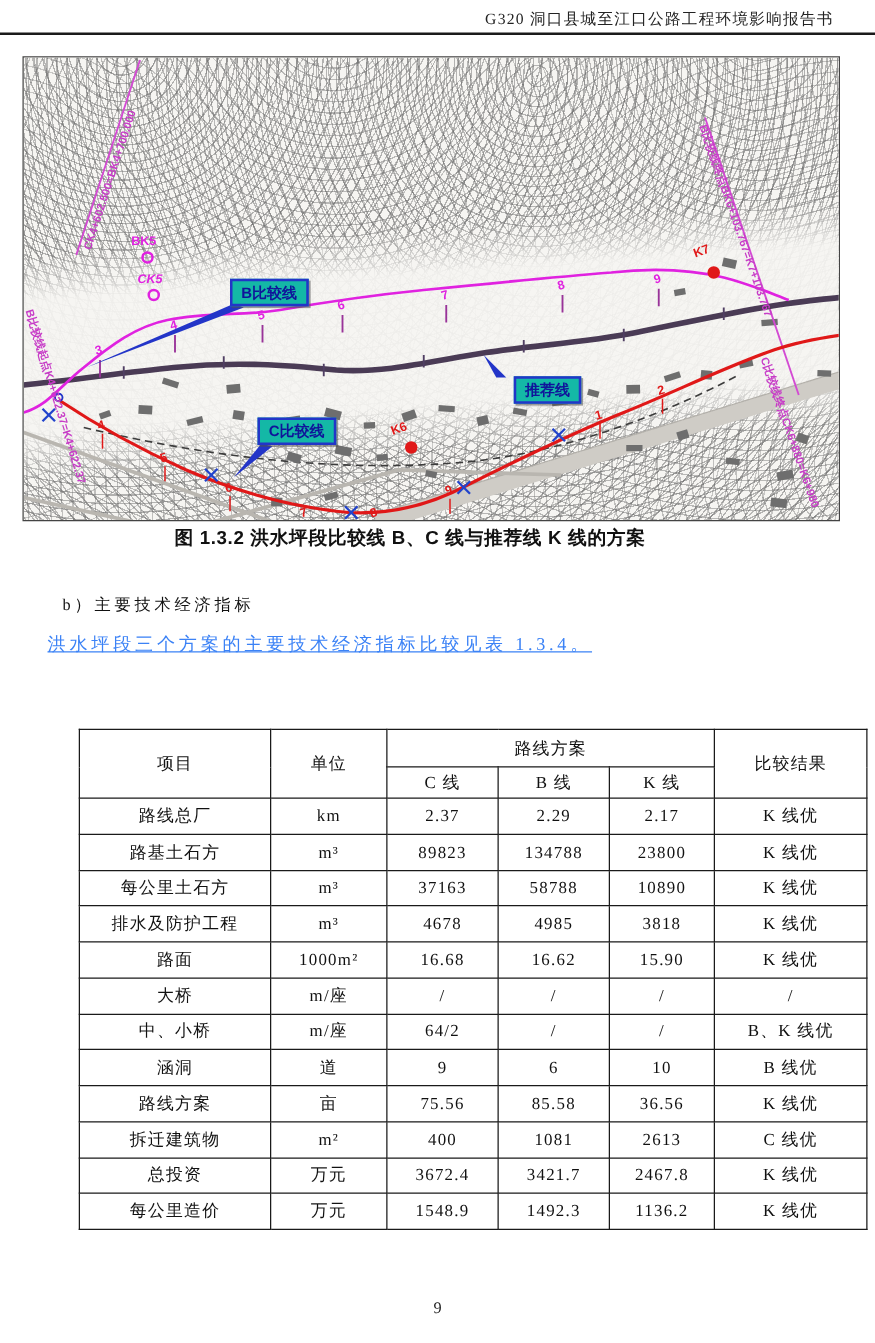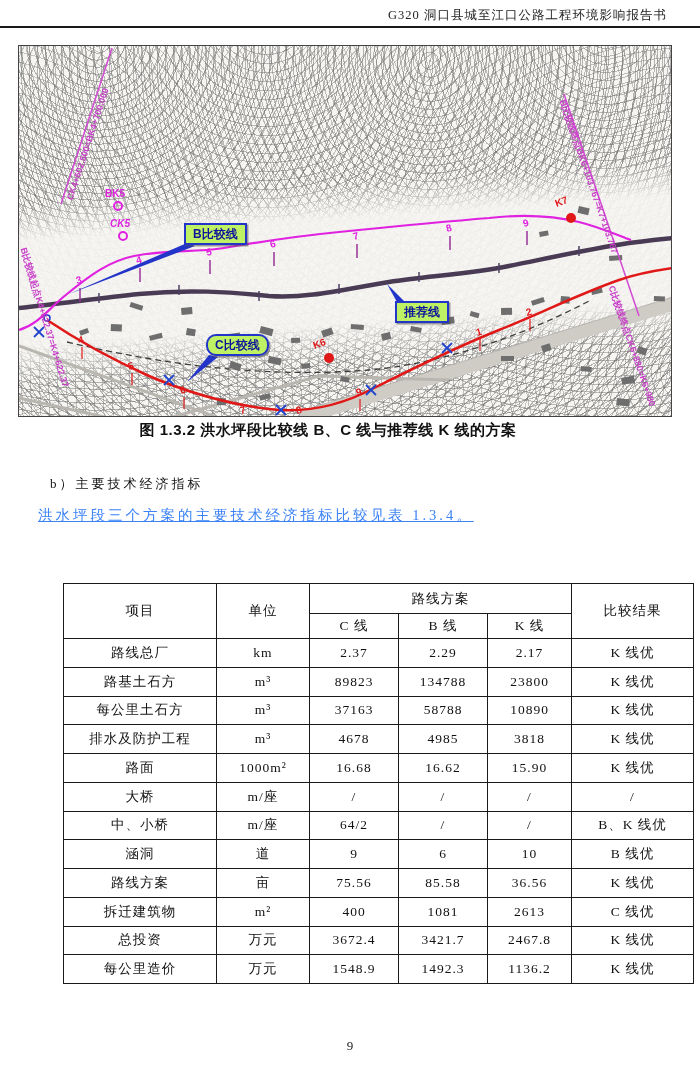"B比较线" .map-label { background: #bef264 -> #14b8a6 }
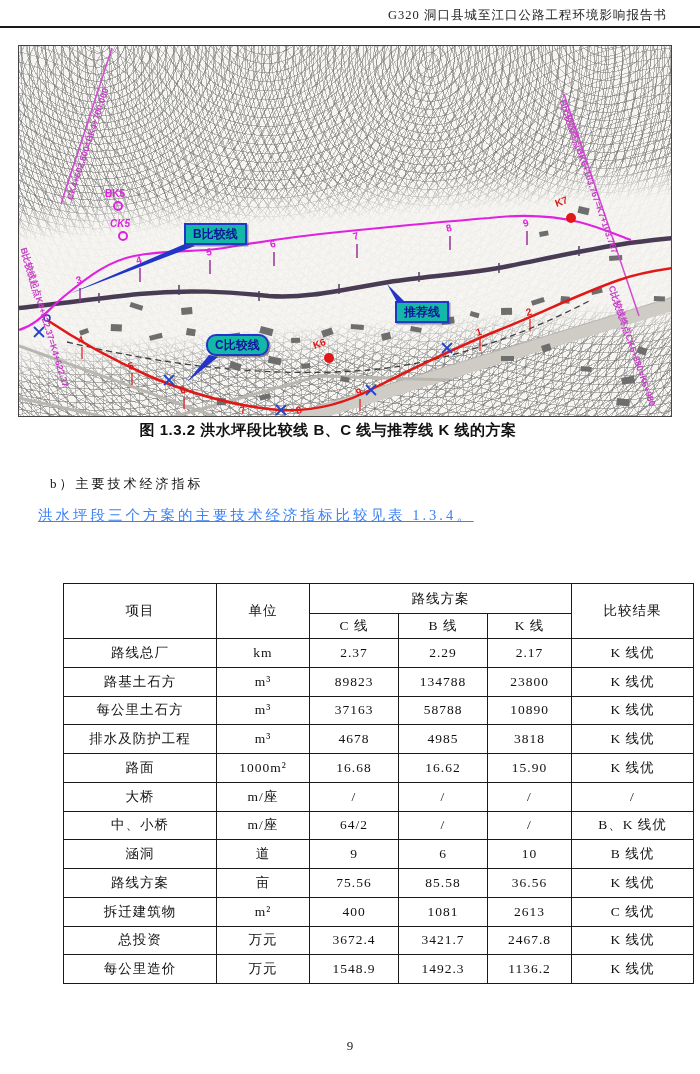"推荐线" div.map-label { left: 376px -> 392px }
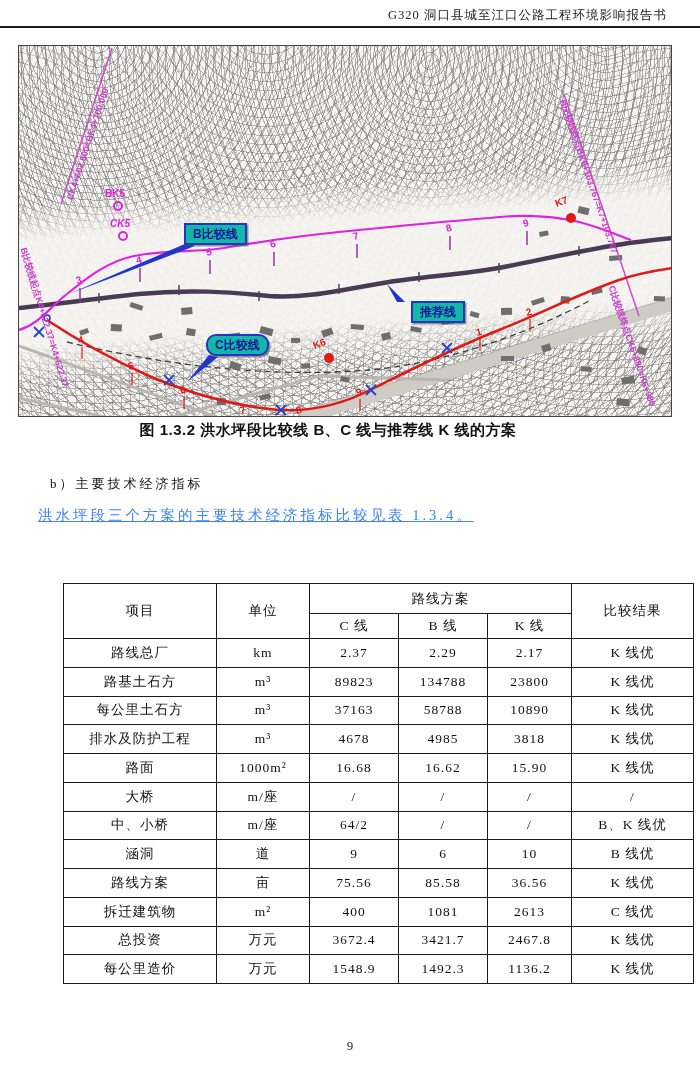"C比较线" div.map-label { border-radius: 10px -> none }
